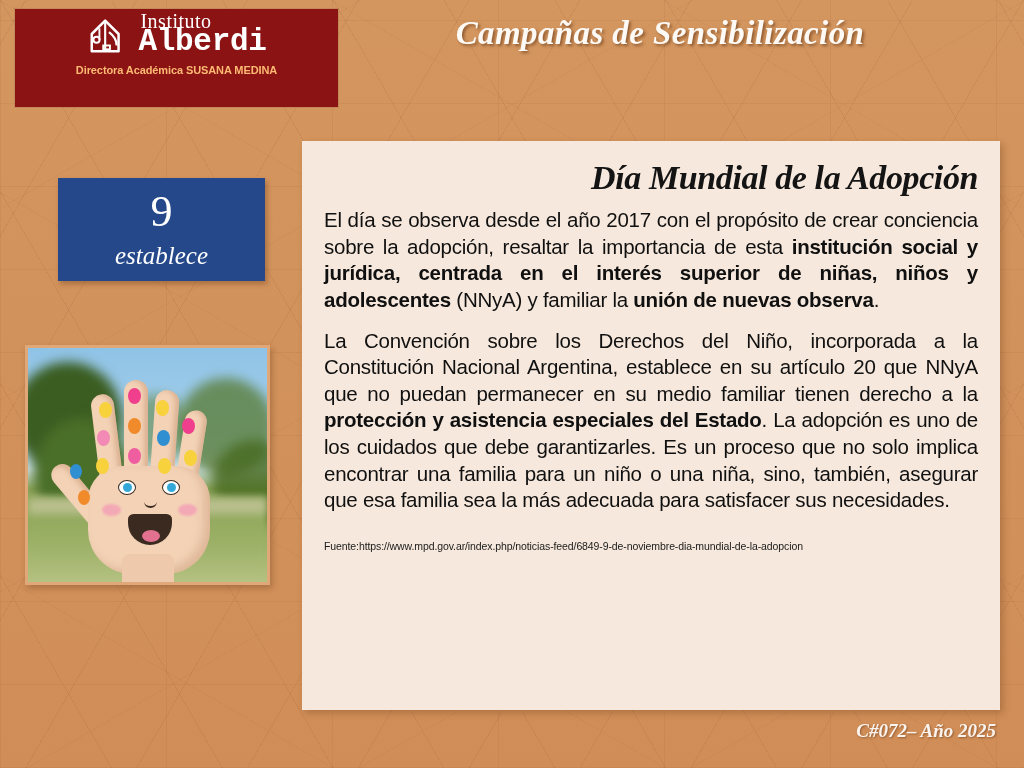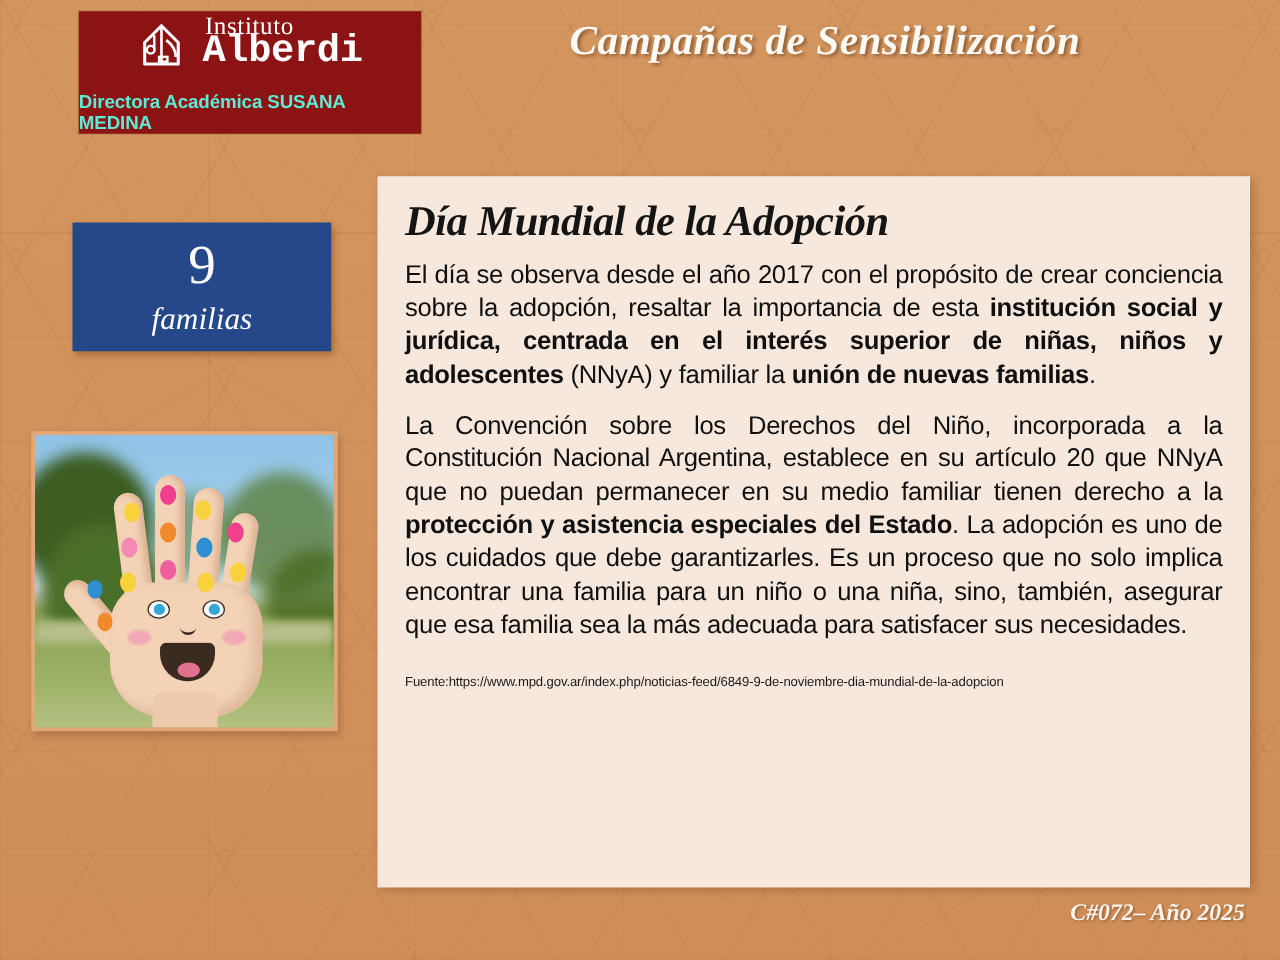"Instituto" #logo-box { justify-content: space-between -> flex-start; margin-left: 48px -> none; width: 274px -> 323px }
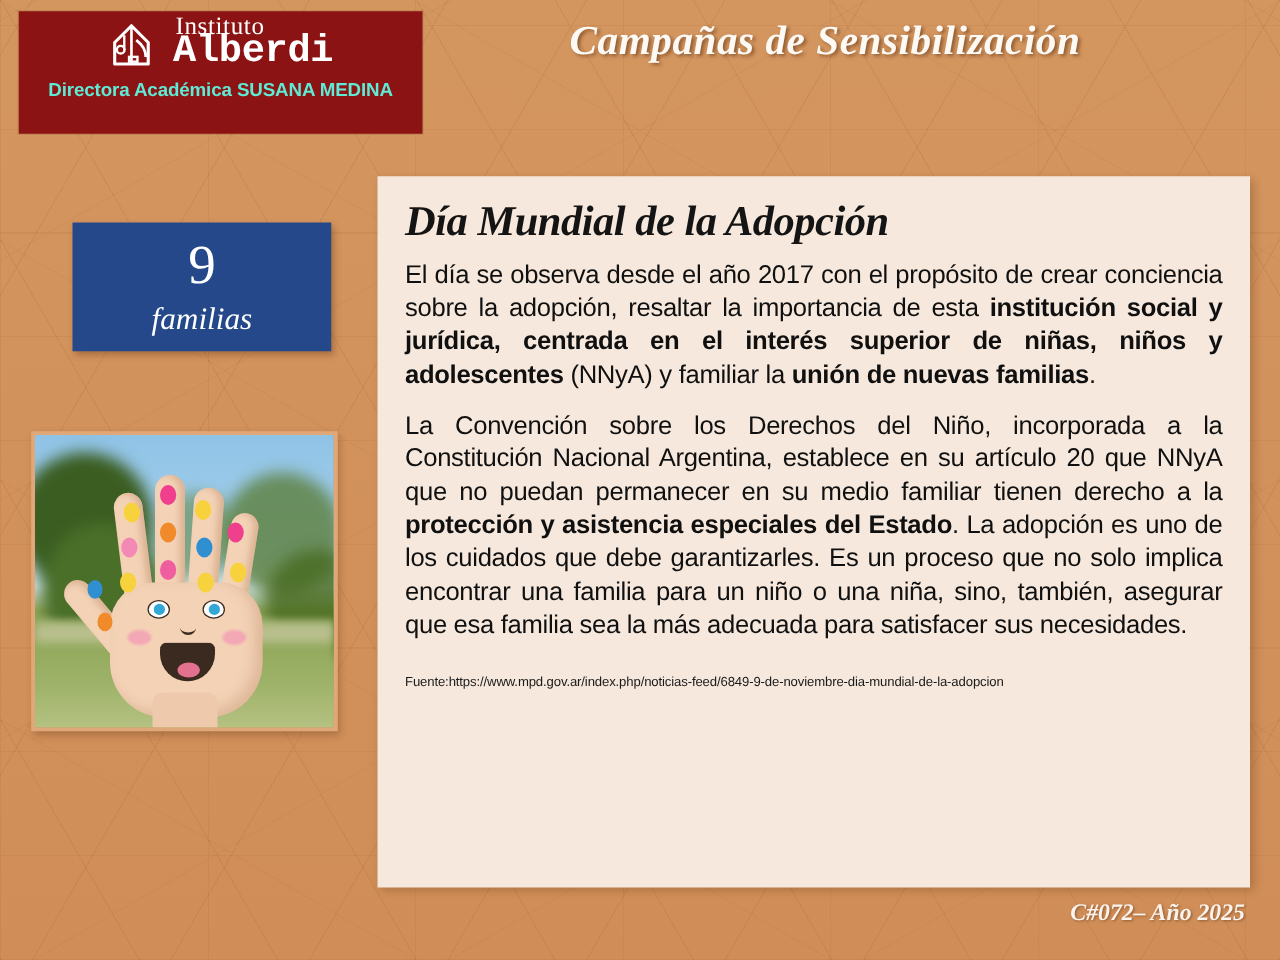"Directora Académica SUSANA MEDINA" #logo-director { color: #5eead4 -> #fdba74; font-size: 15px -> 11px }
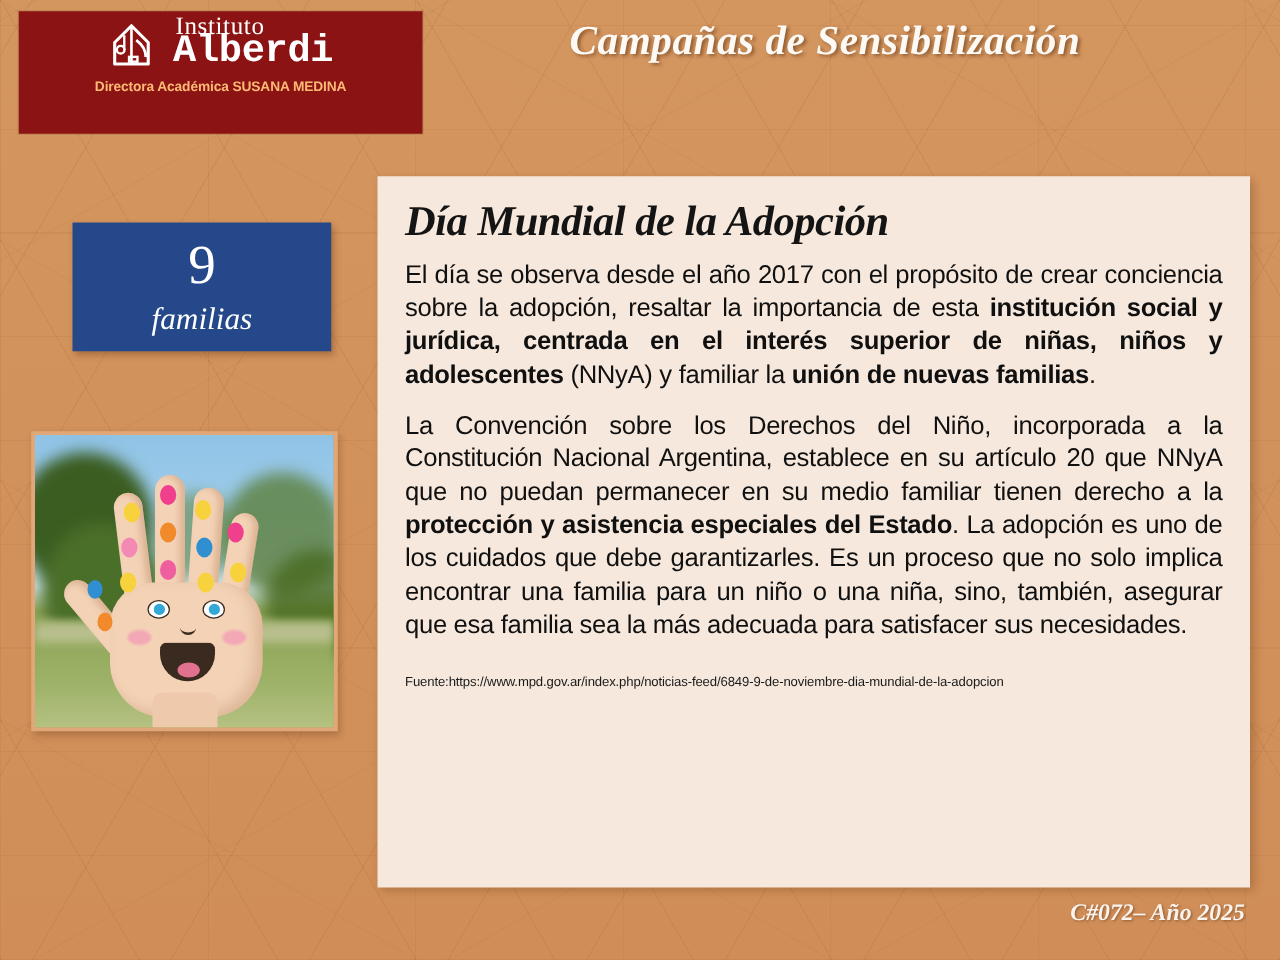"Día Mundial de la Adopción" #card-title { text-align: left -> right }
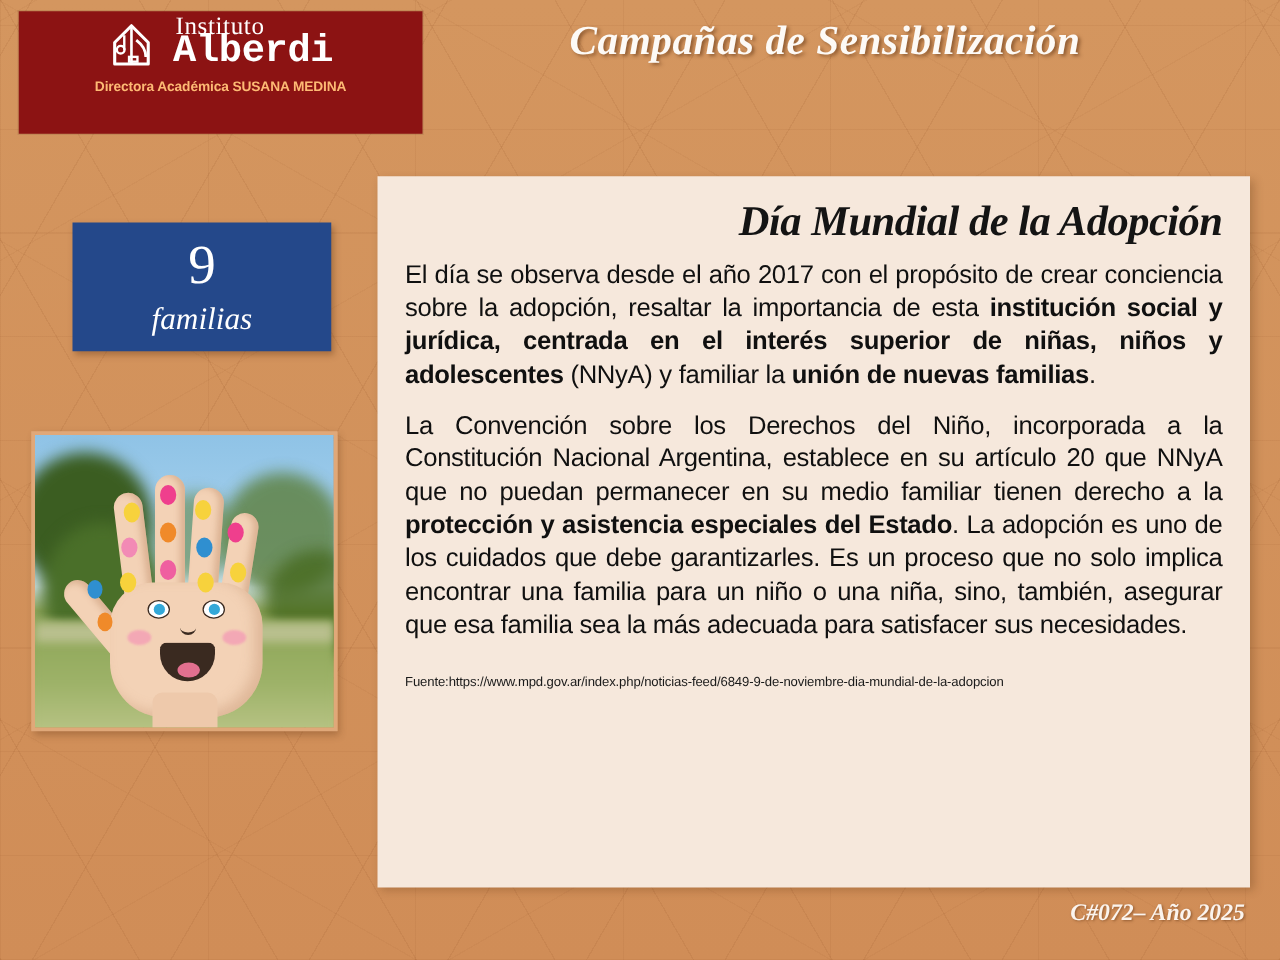"familias" div { text: familias -> establece }
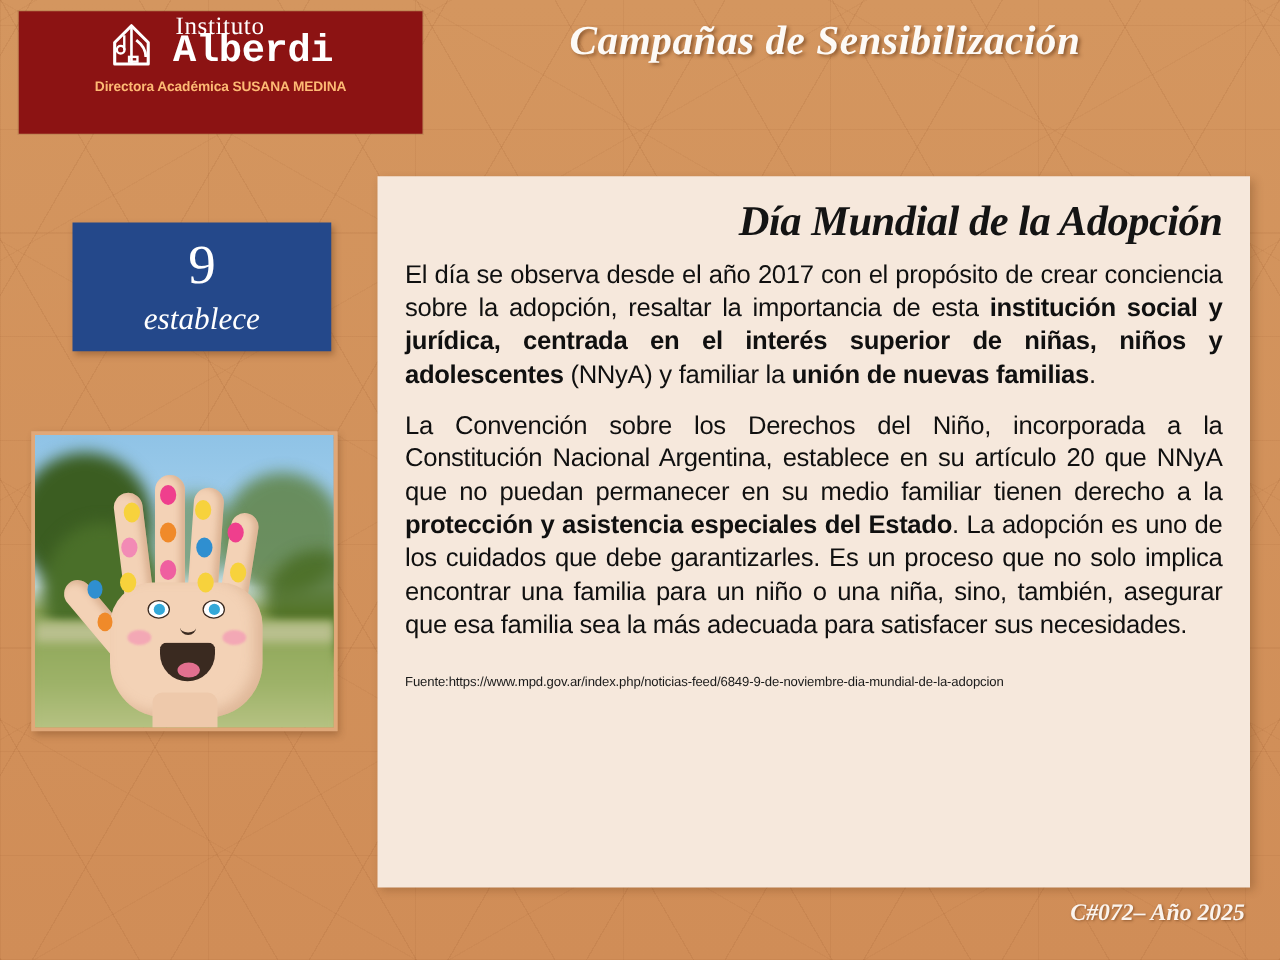"unión de nuevas familias" b { text: familias -> observa }
